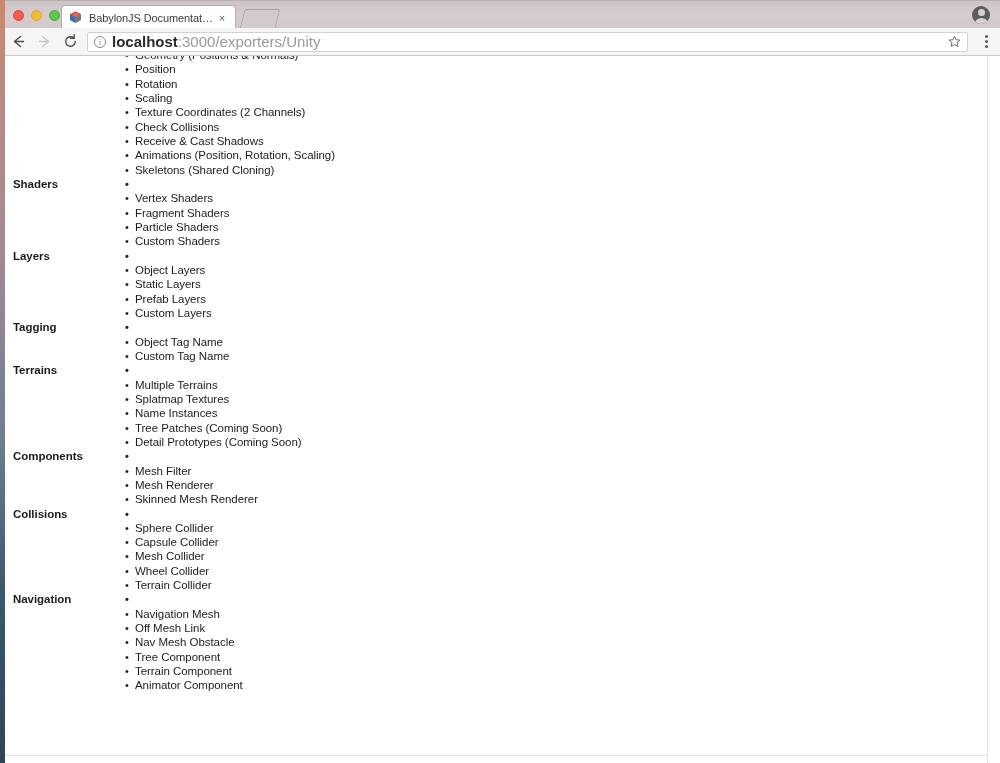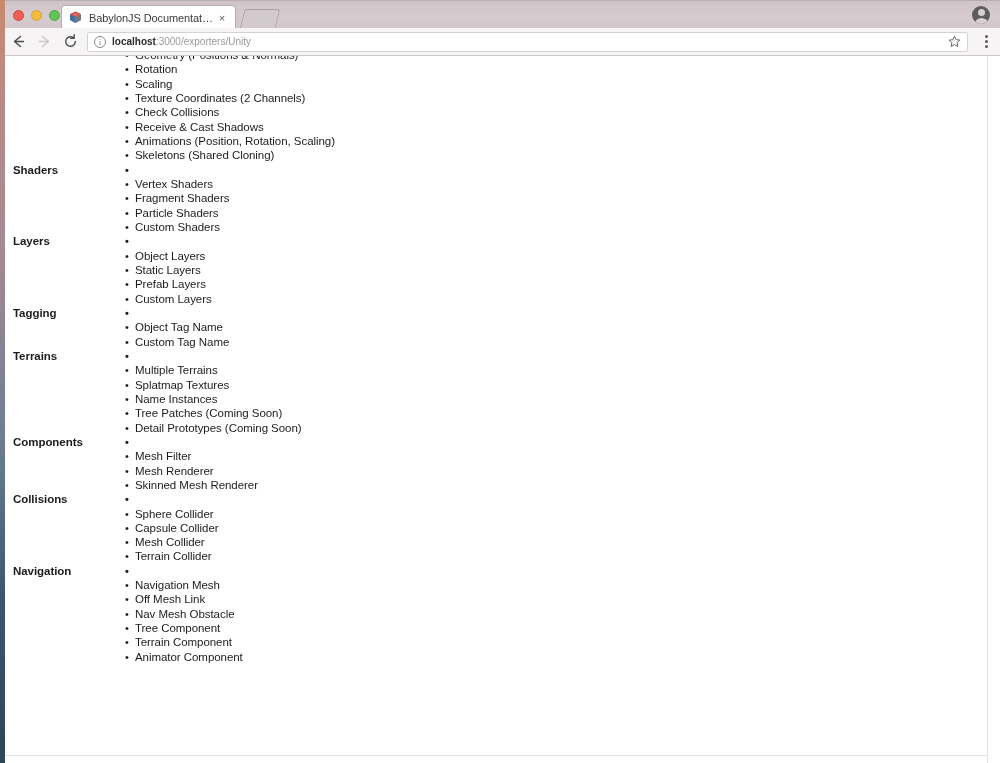"localhost:3000/exporters/Unity" .url-text { font-size: 10px -> 15px }
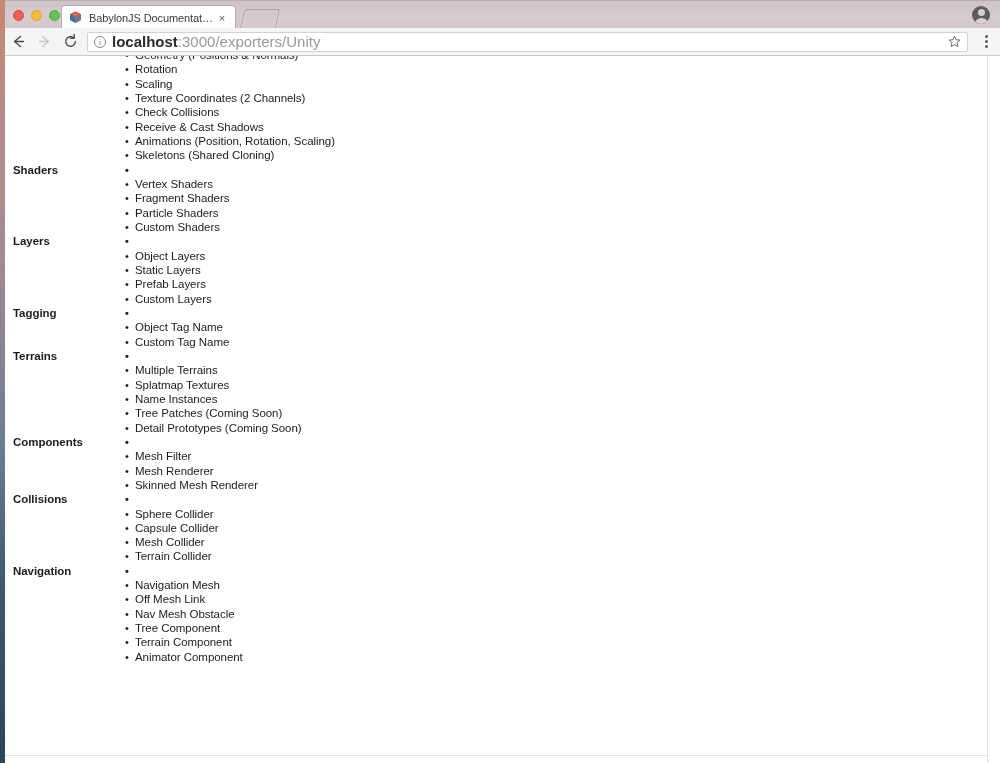"Position" li { html: none -> <li>Position</li> }
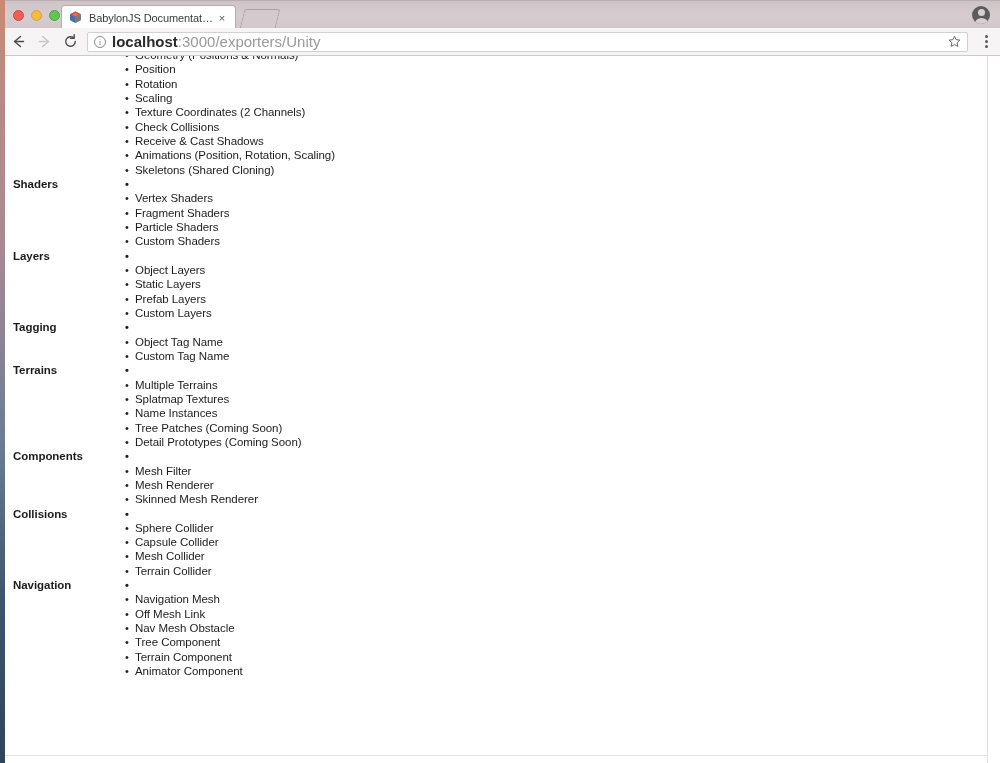"Wheel Collider" li { html: none -> <li>Wheel Collider</li> }
